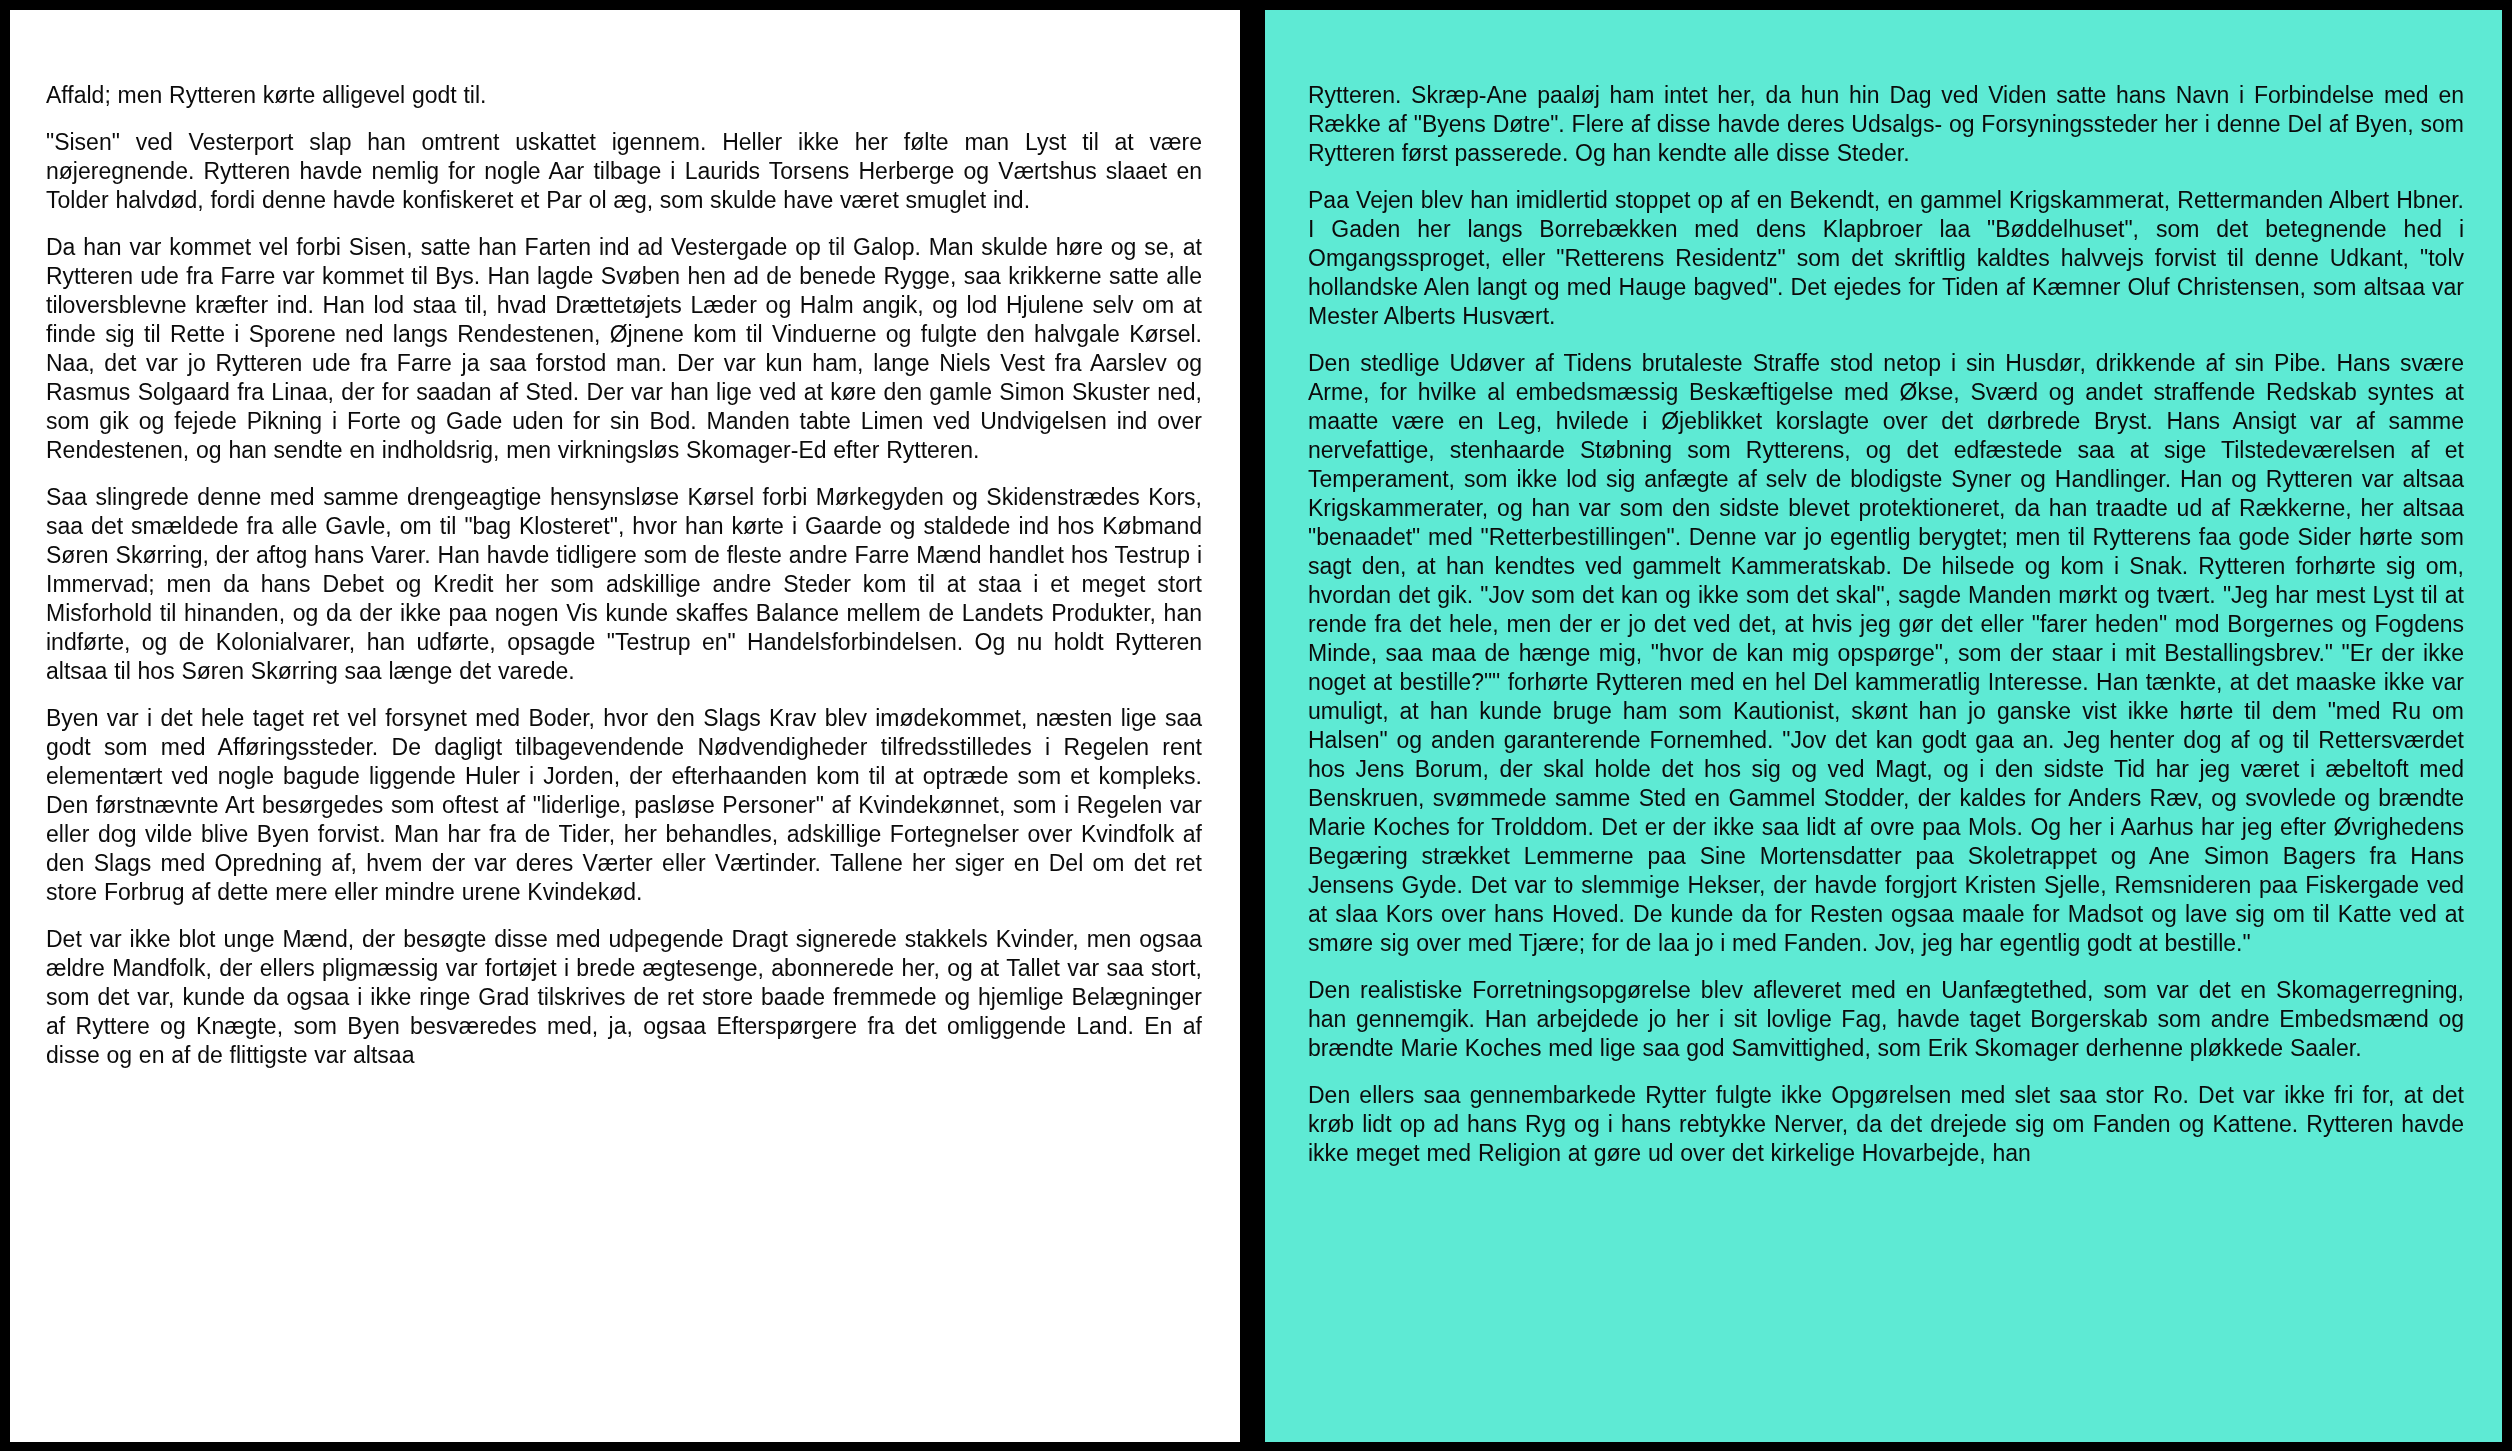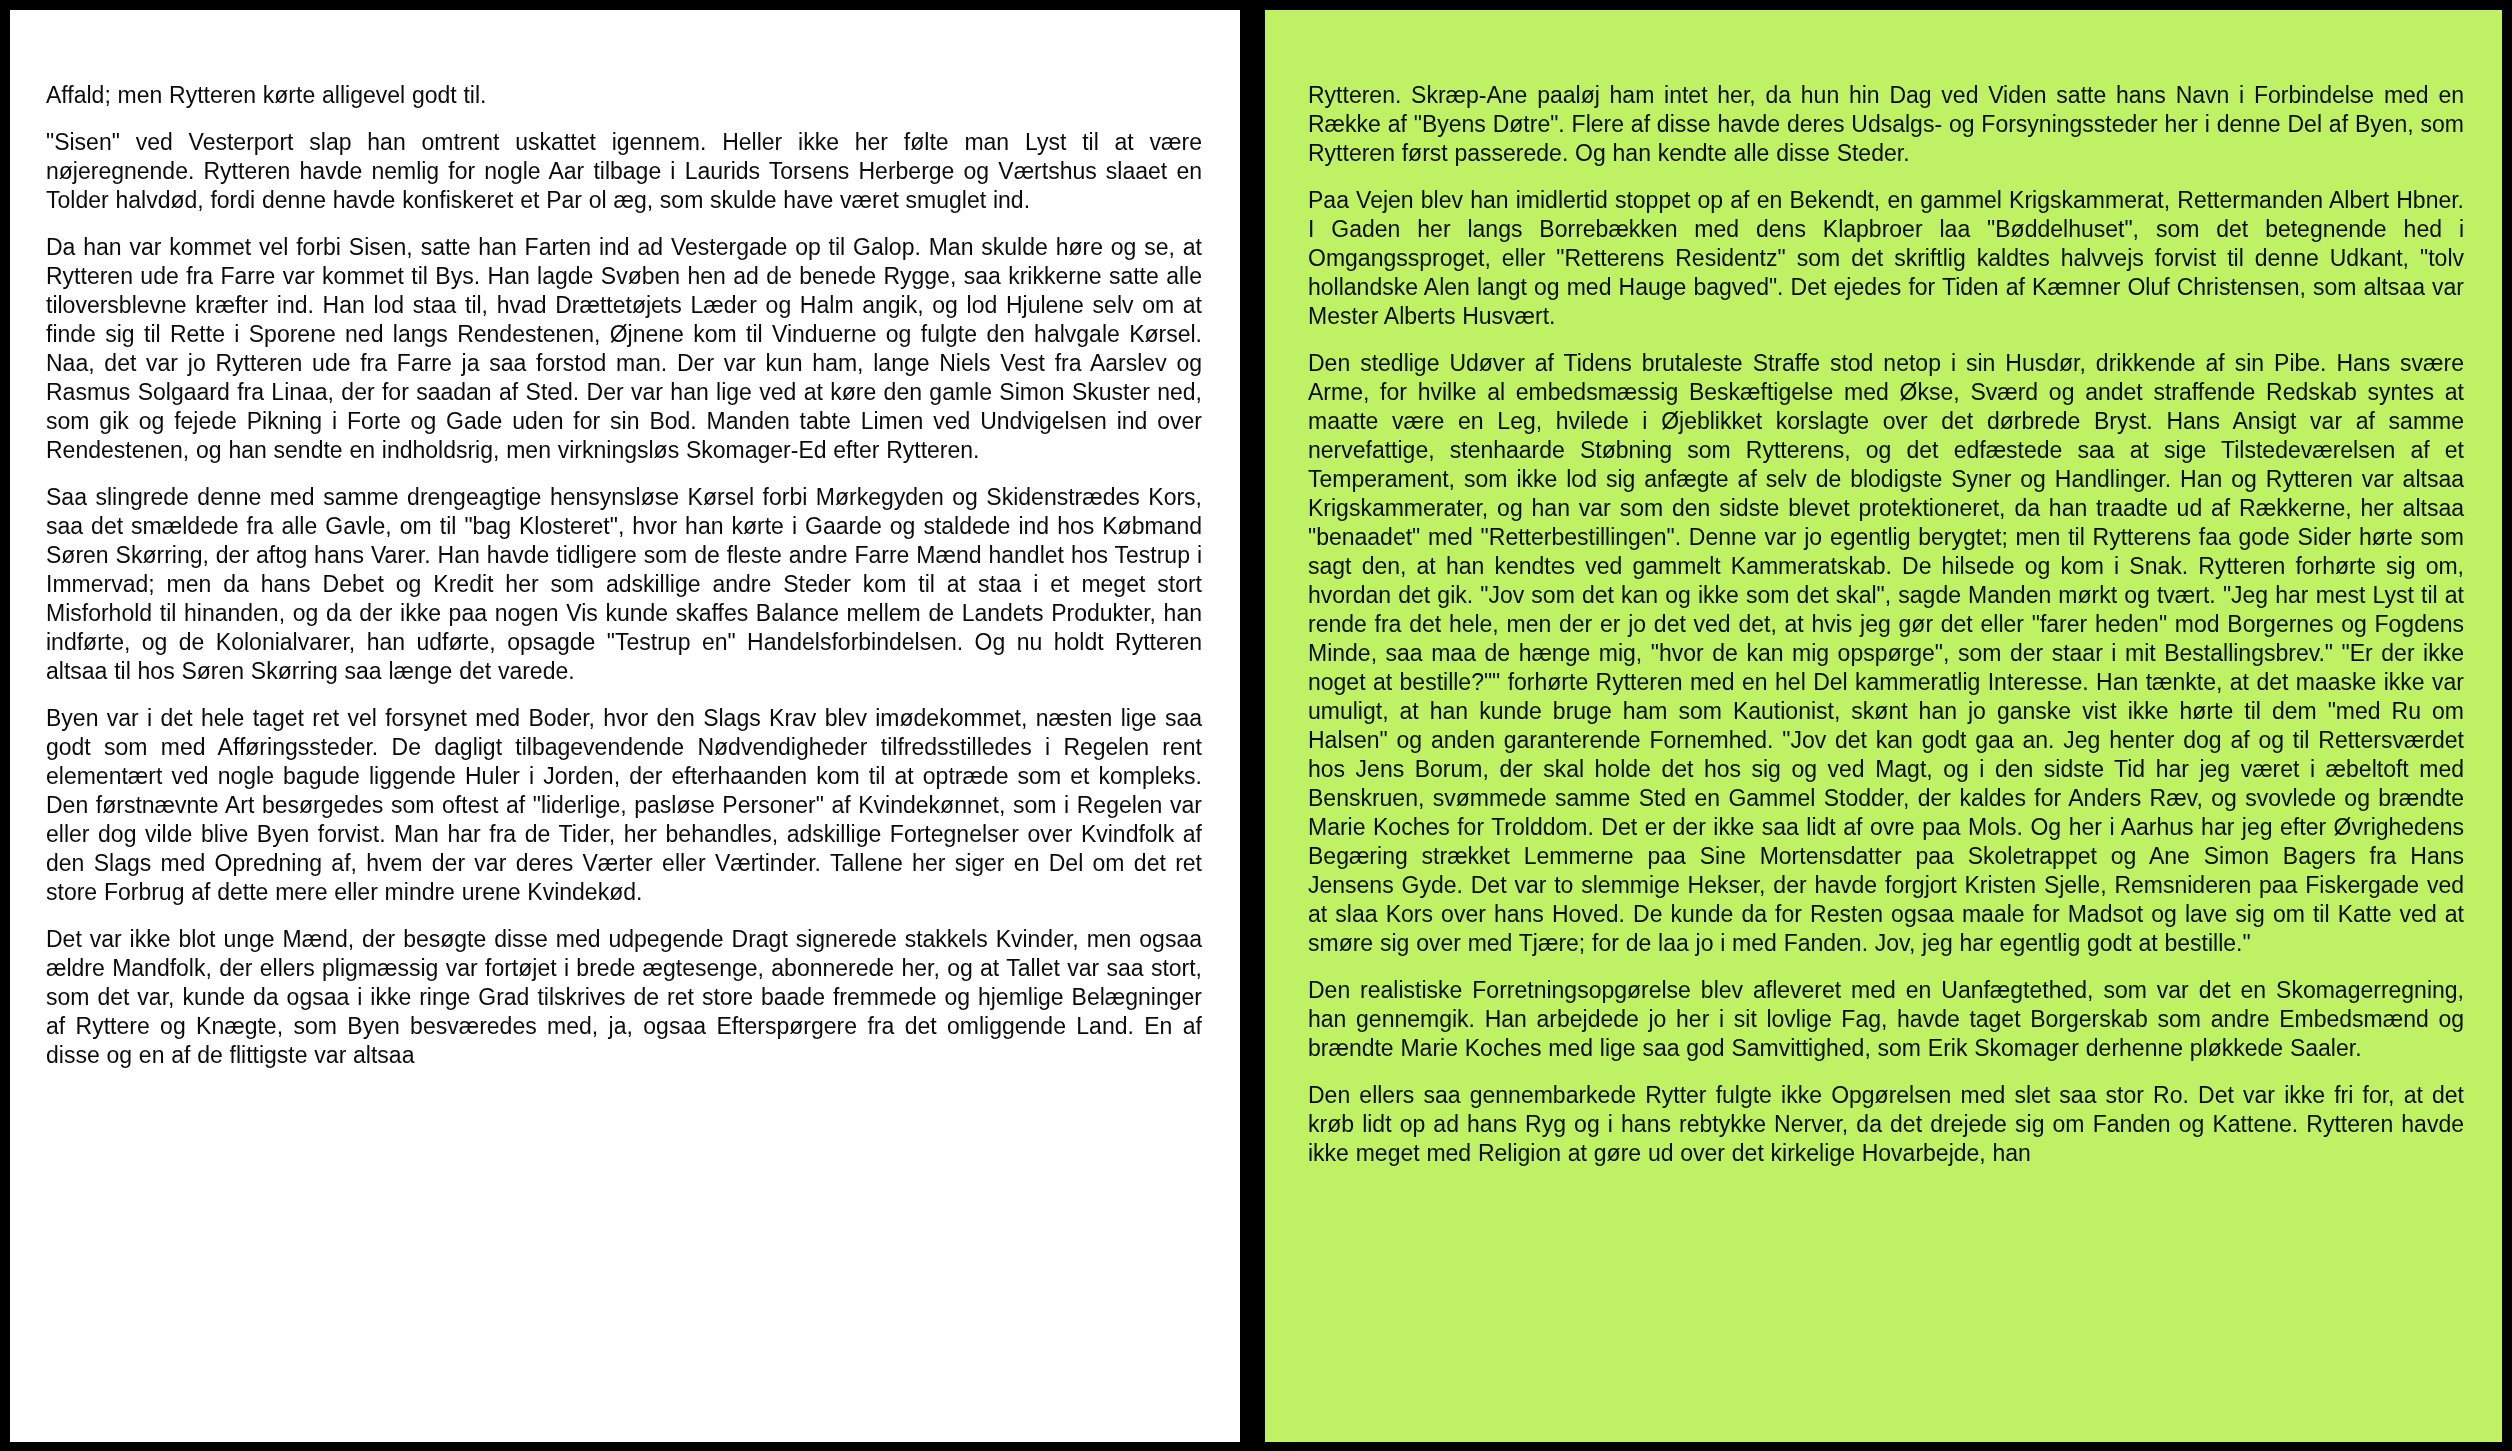"Rytteren. Skræp-Ane paaløj ham intet" div.page { background: #bef264 -> #5eead4 }
